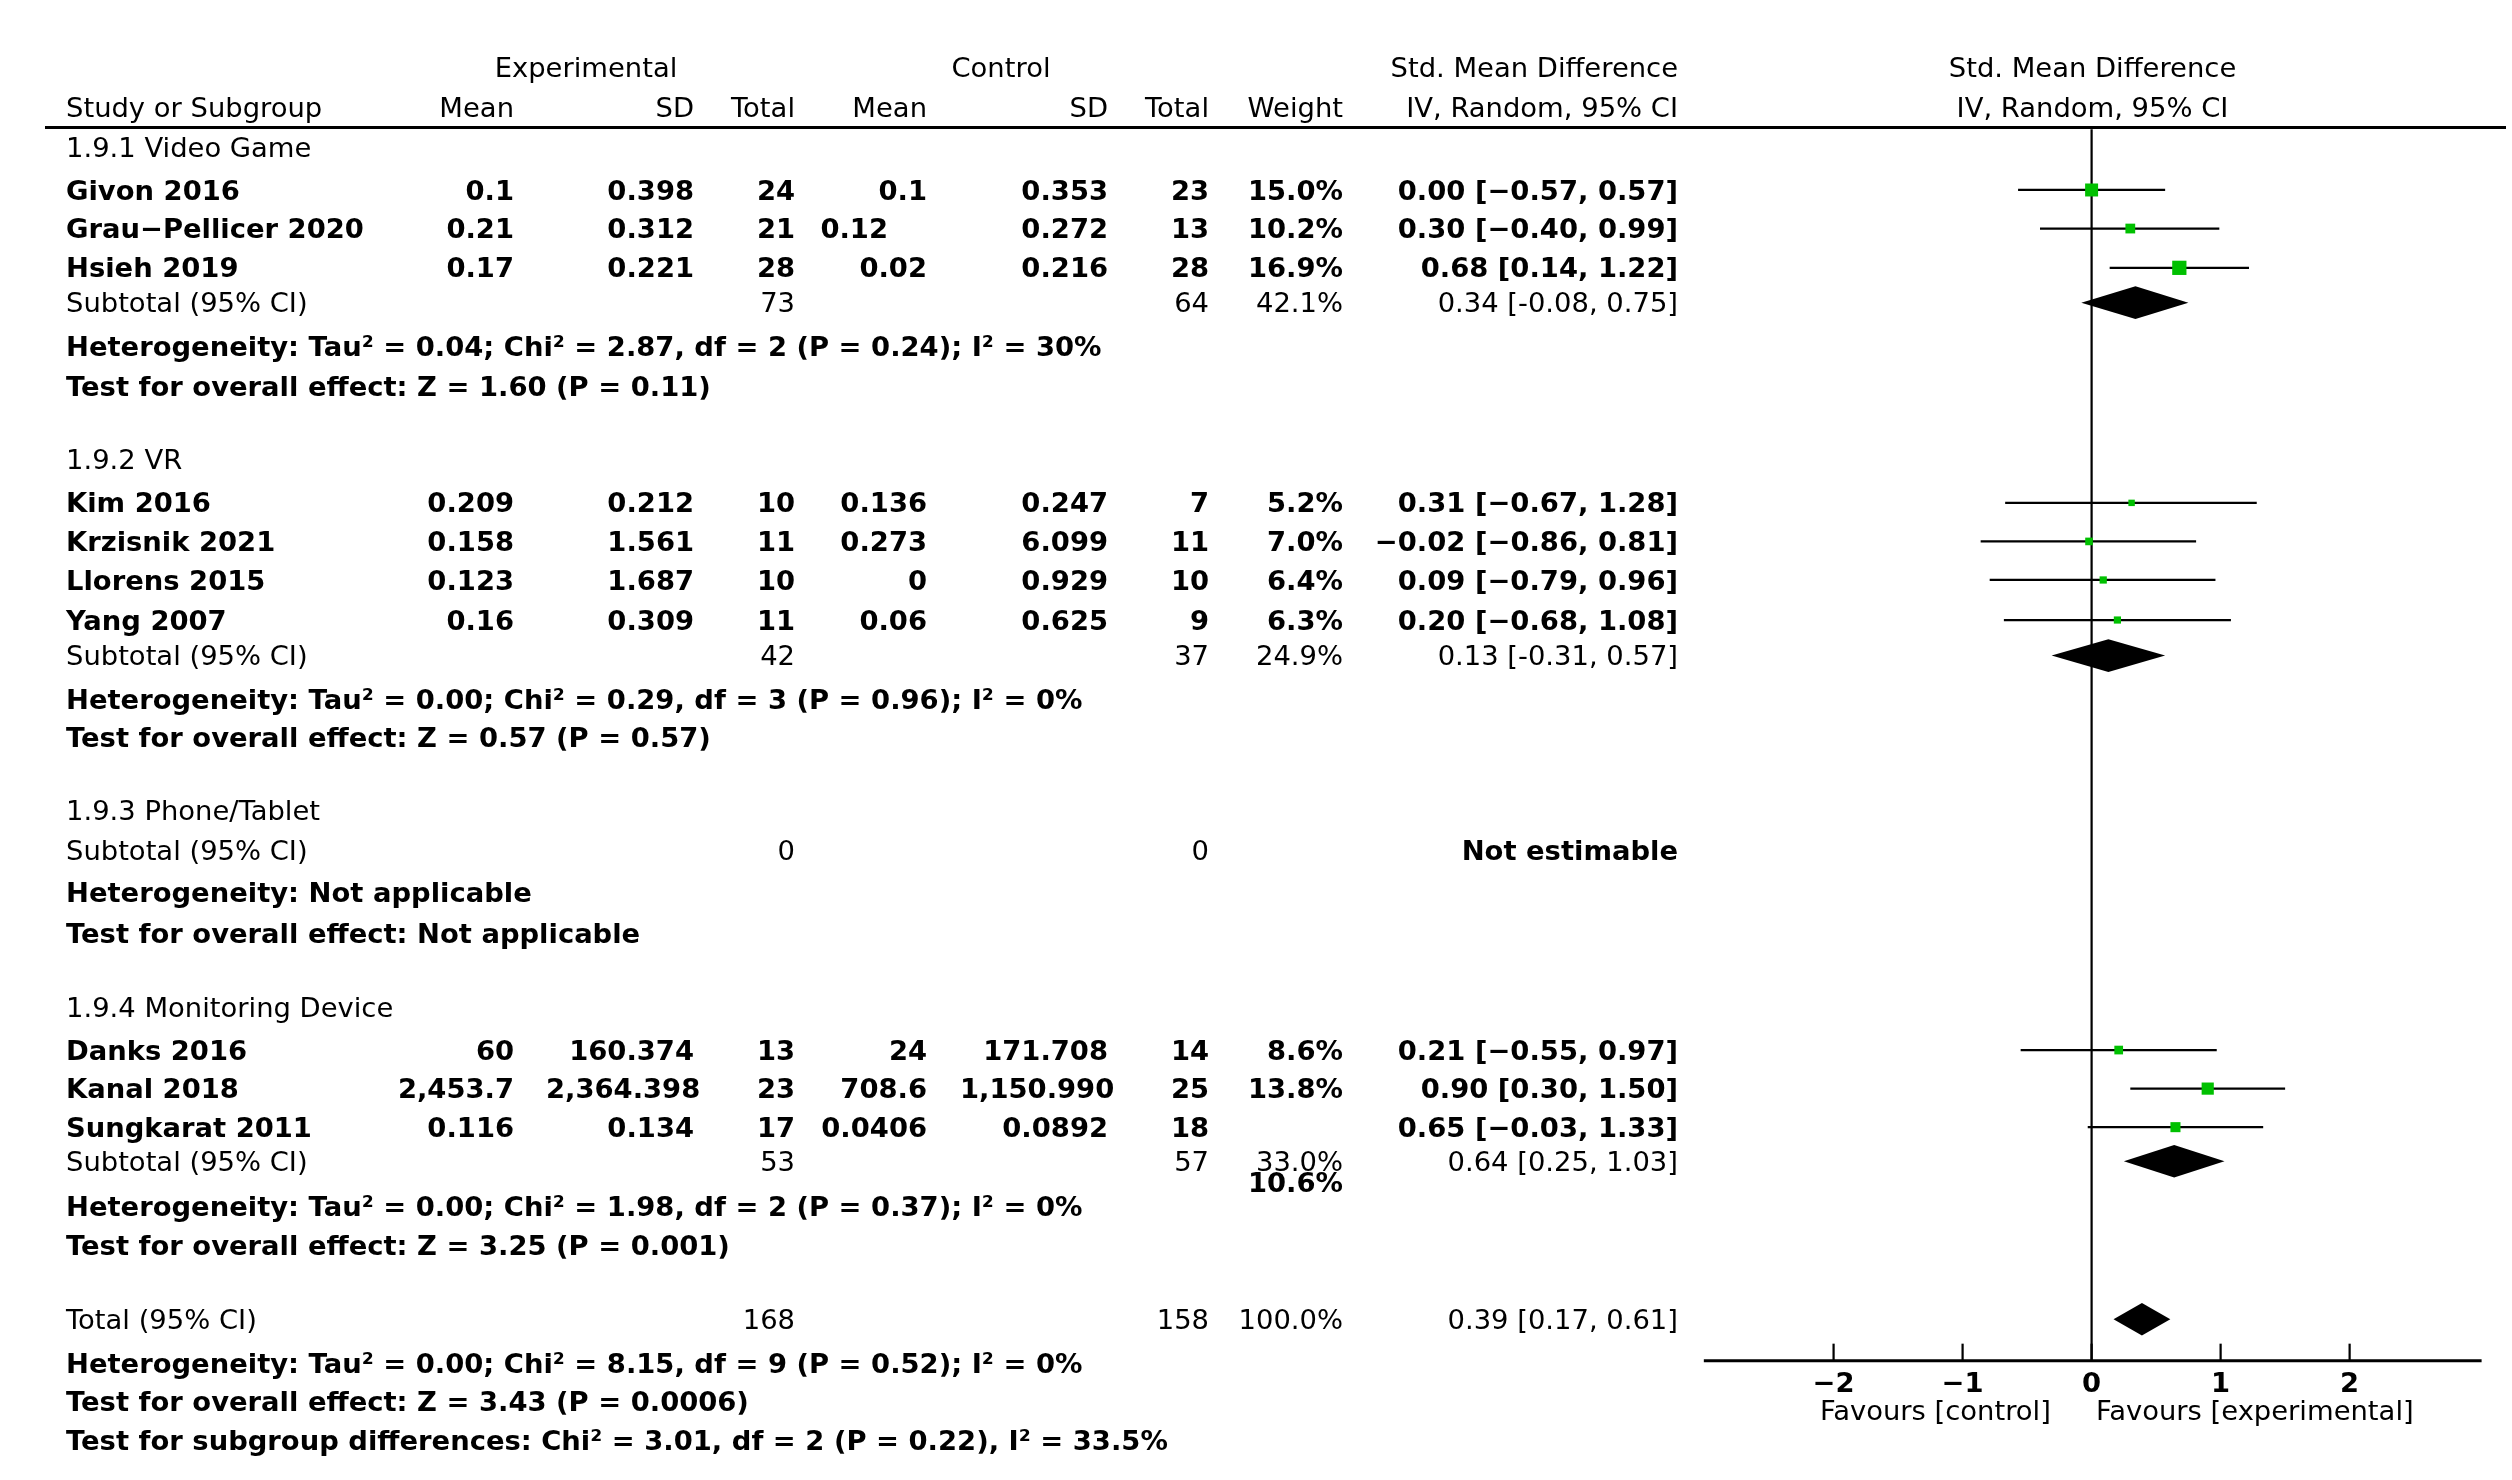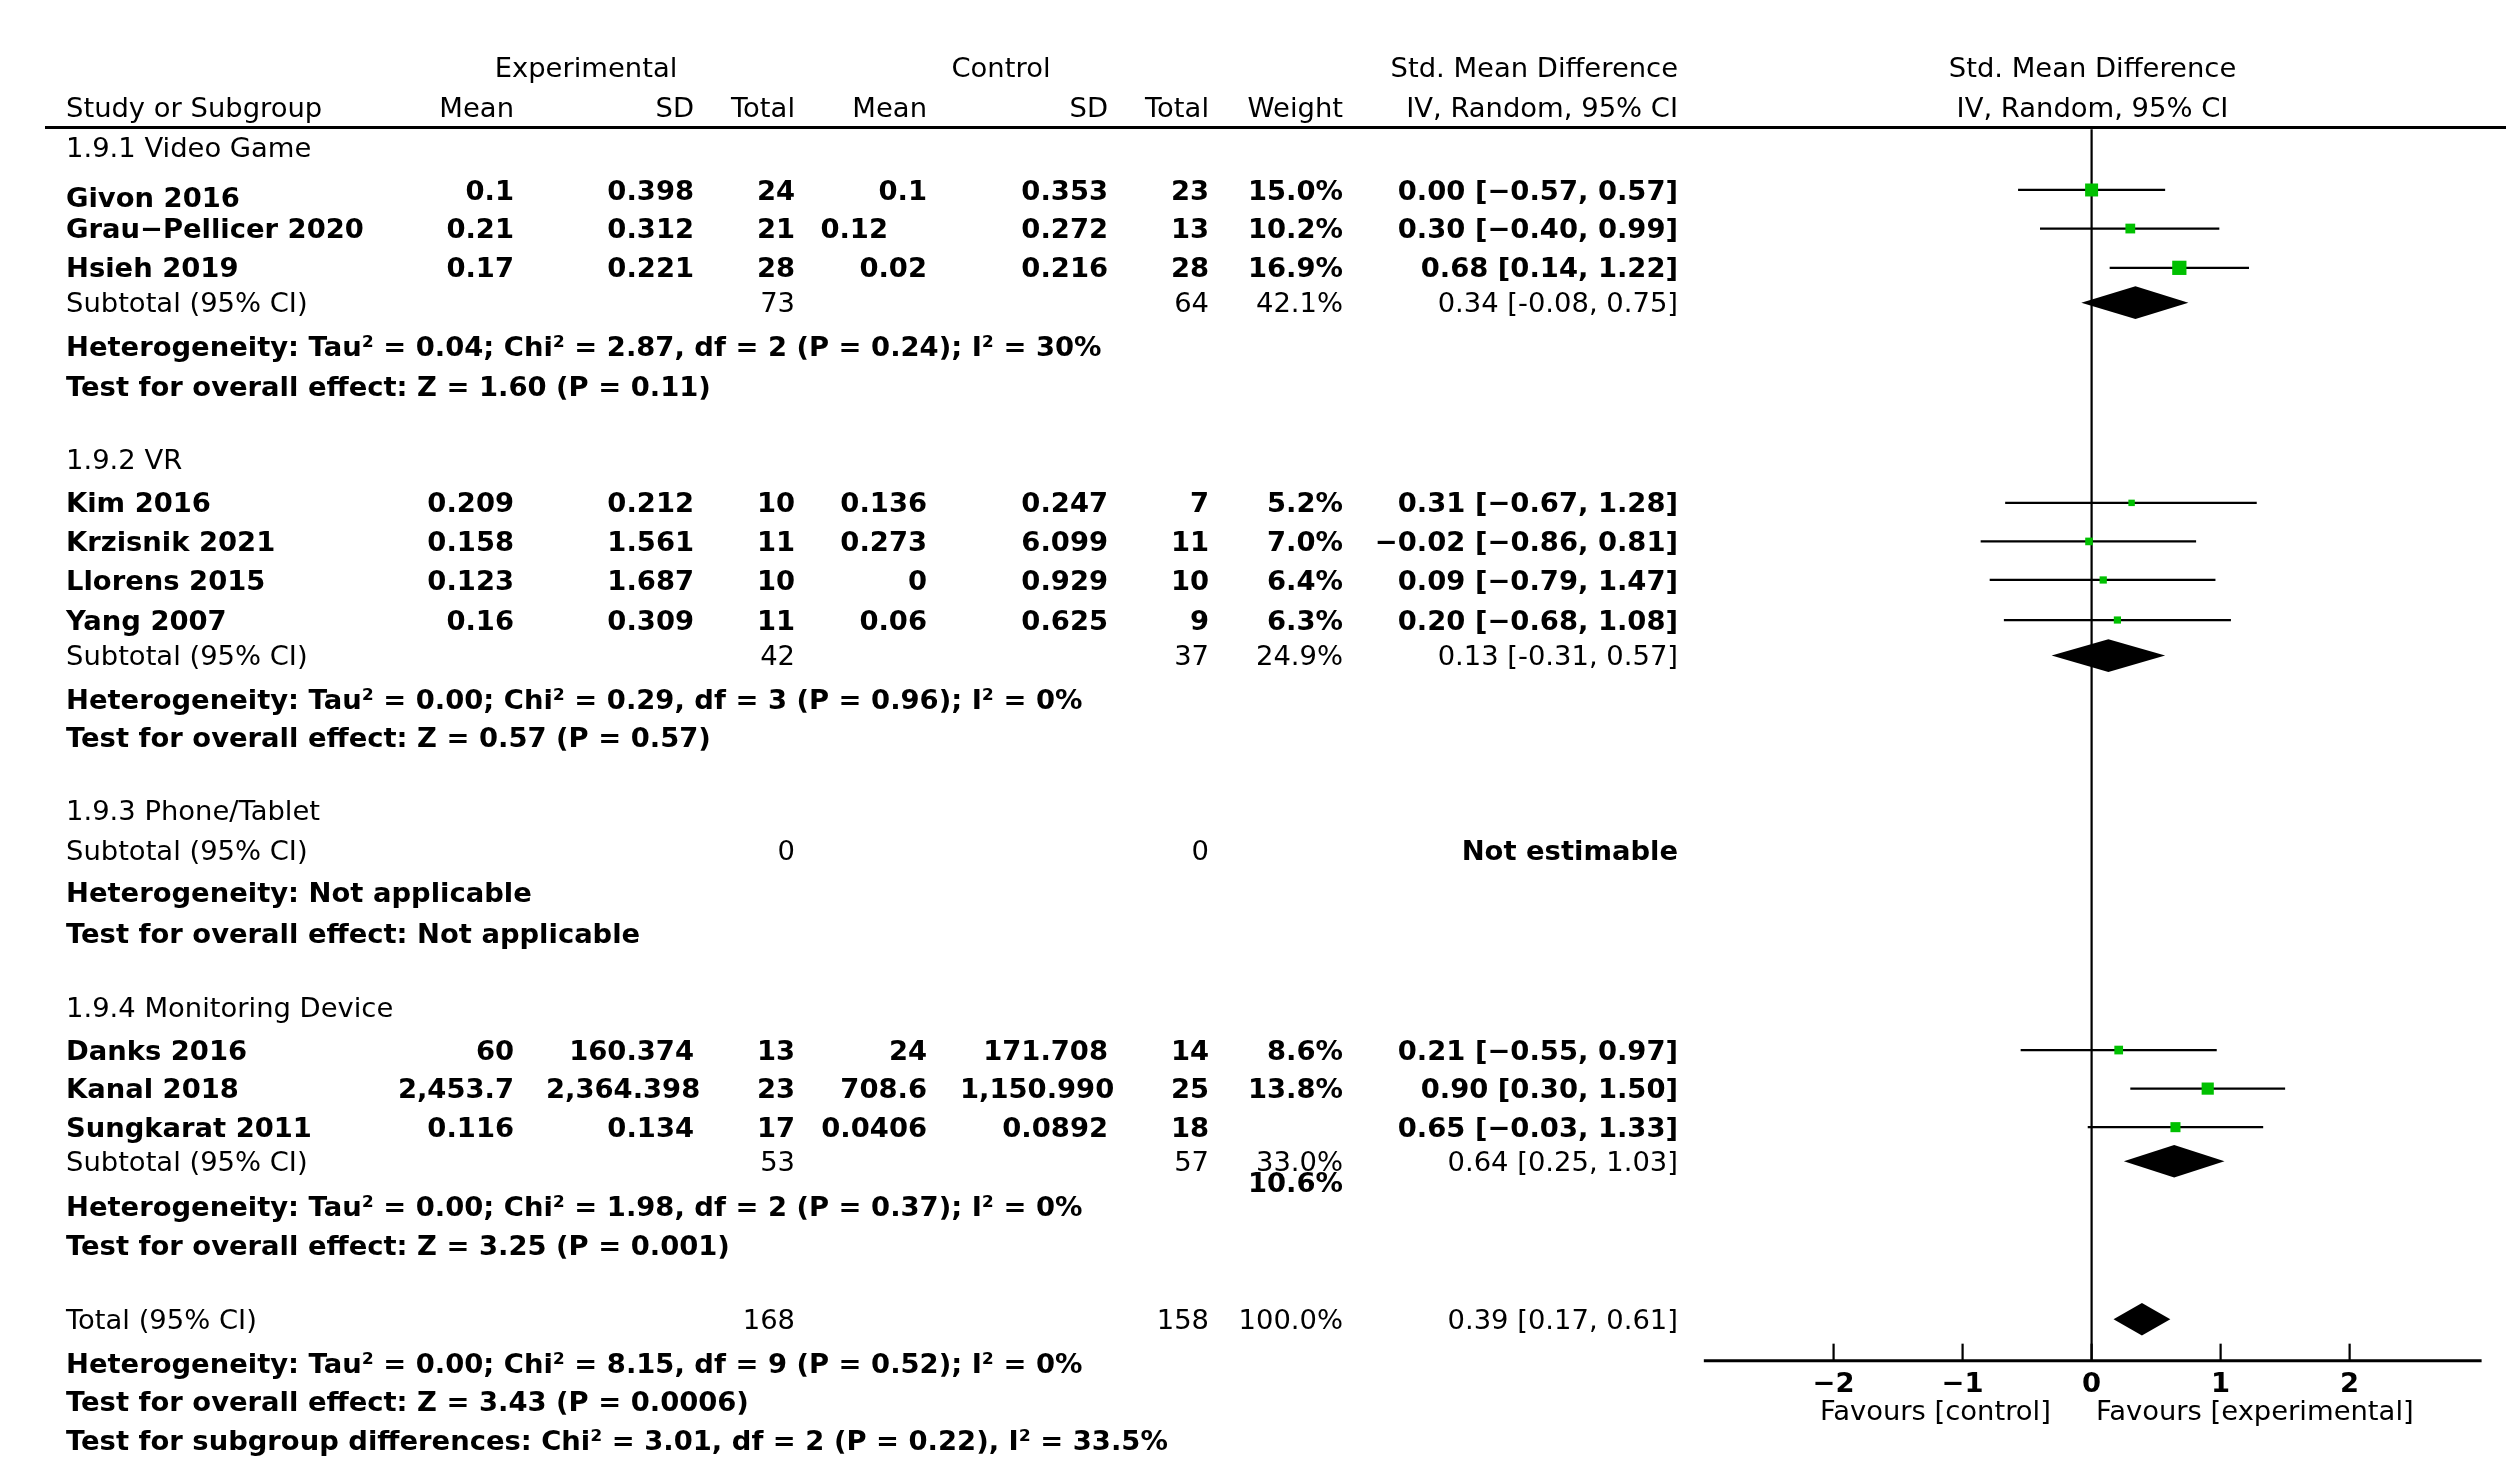"Givon 2016" div.t { margin-top: 7px -> none }
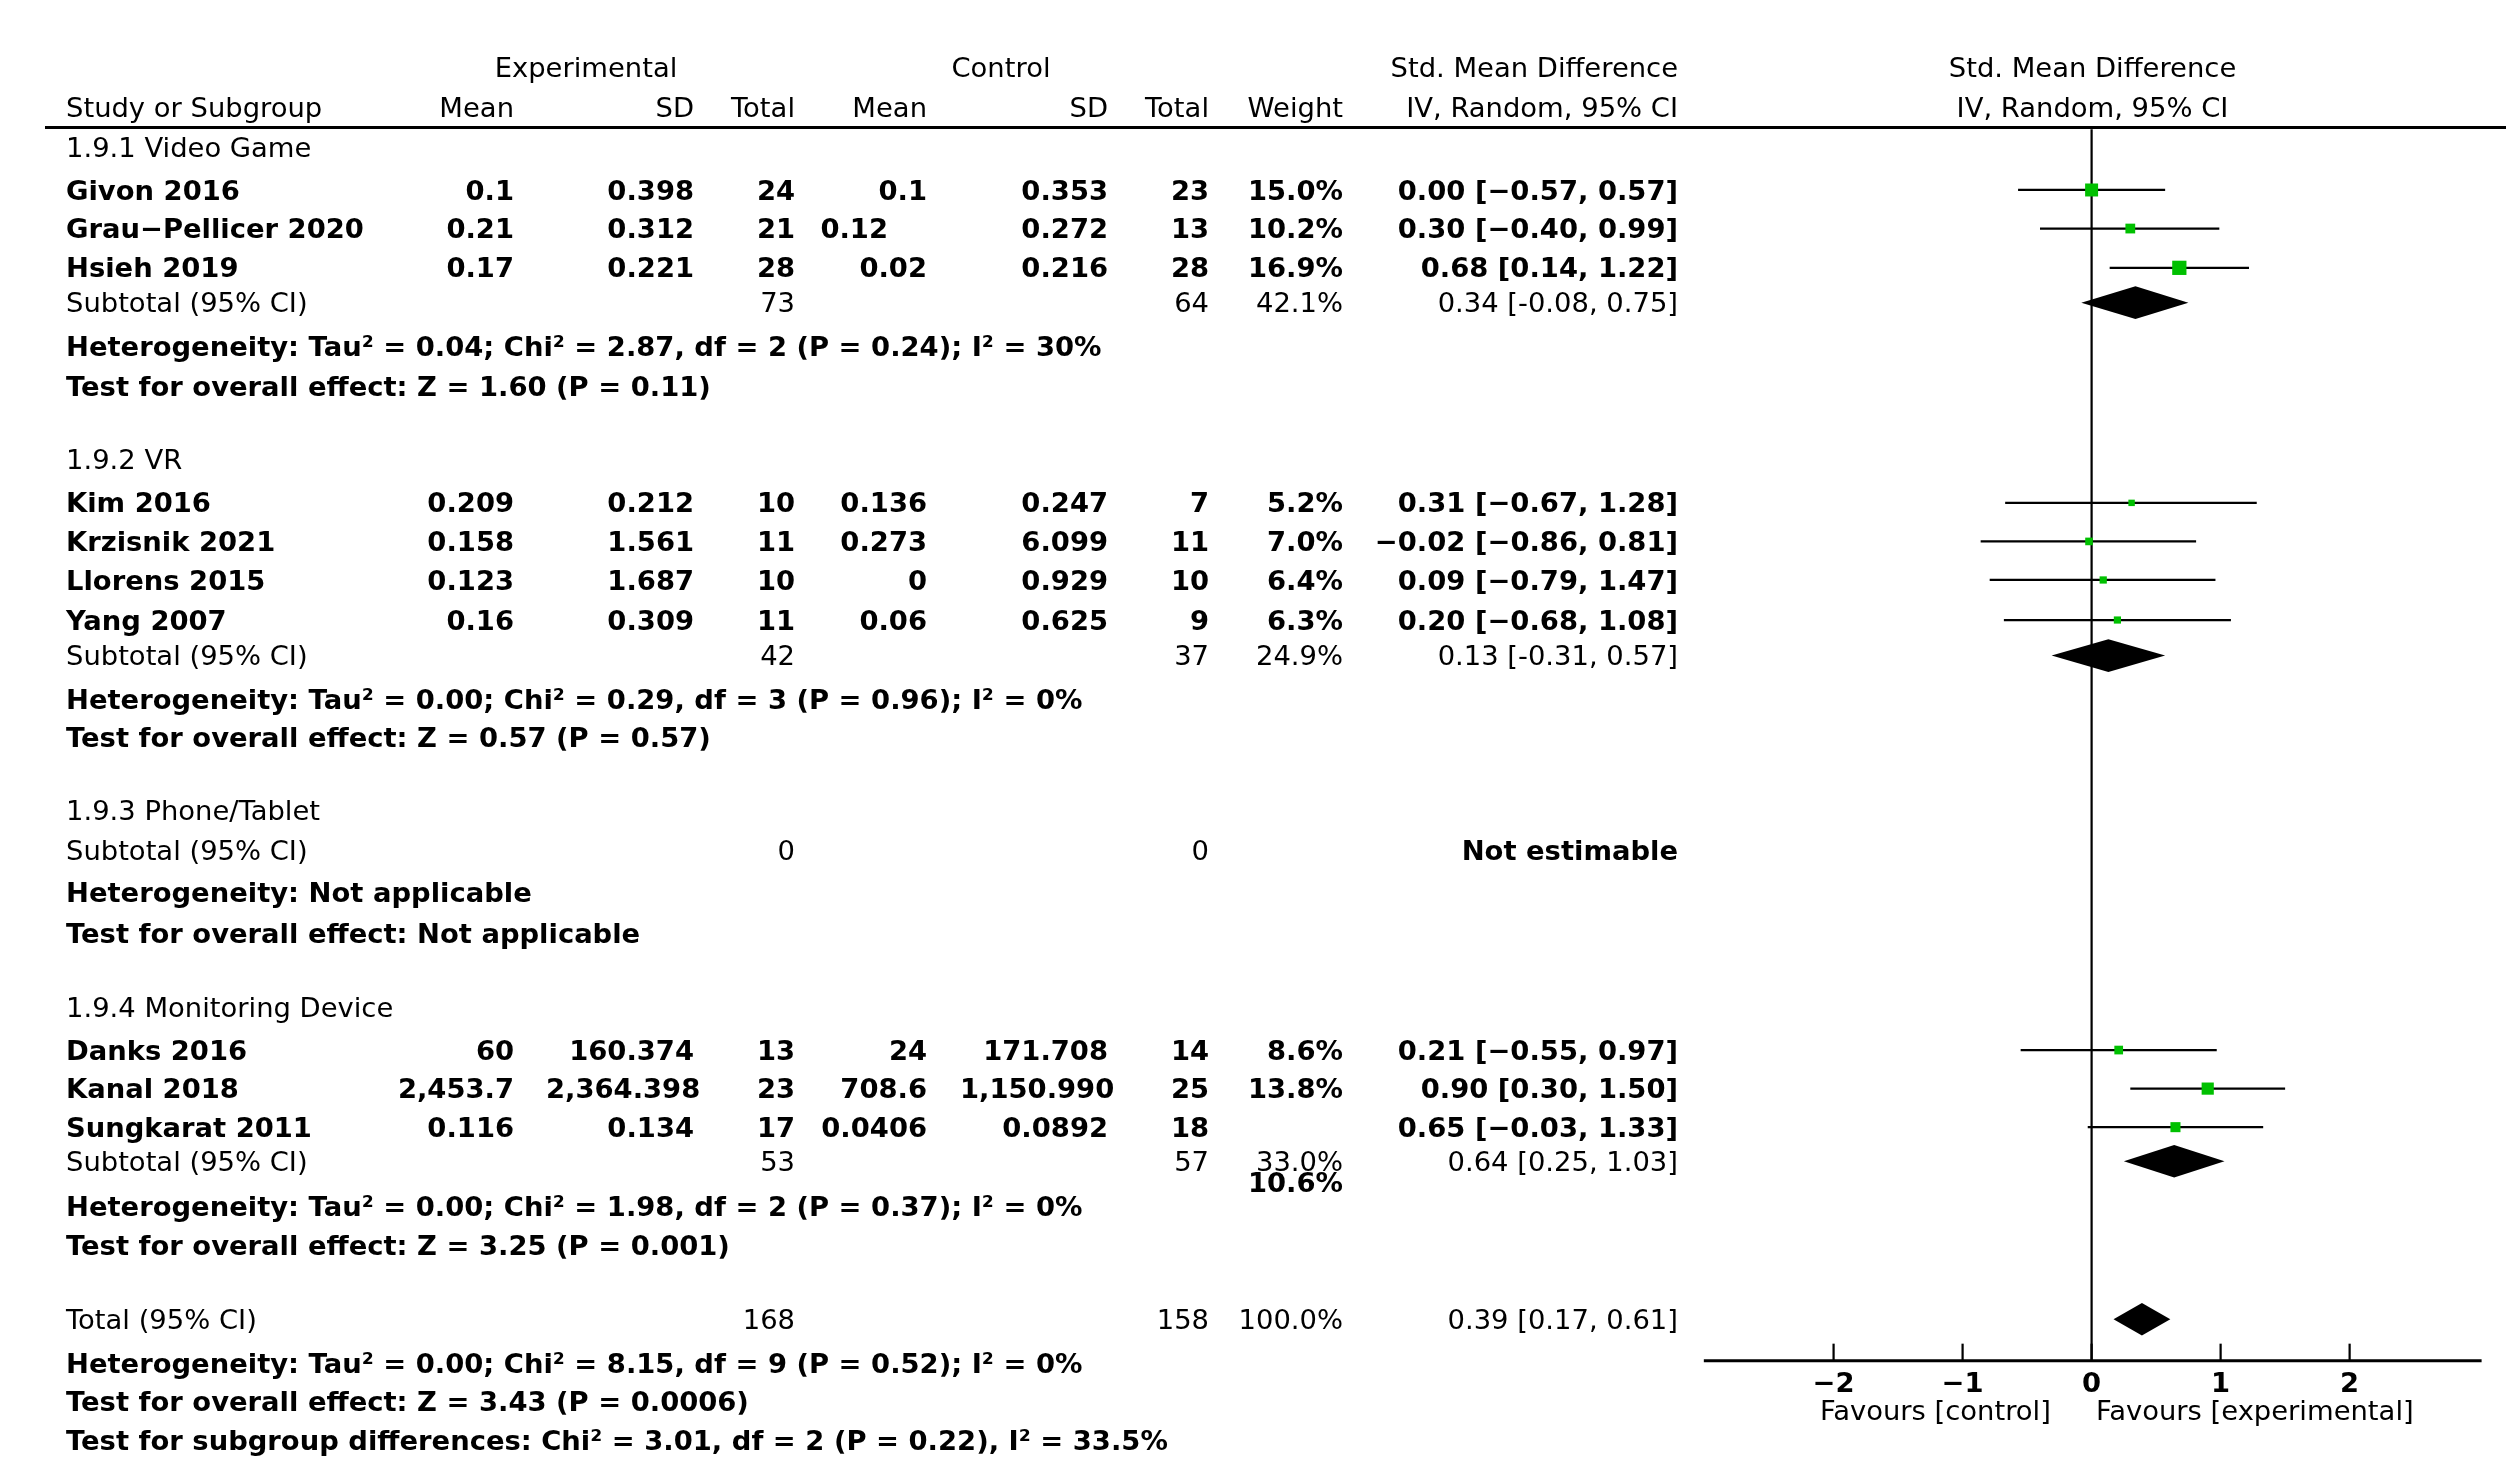"0.09 [−0.79, 1.47]" div.t { text: 1.47 -> 0.96 }
